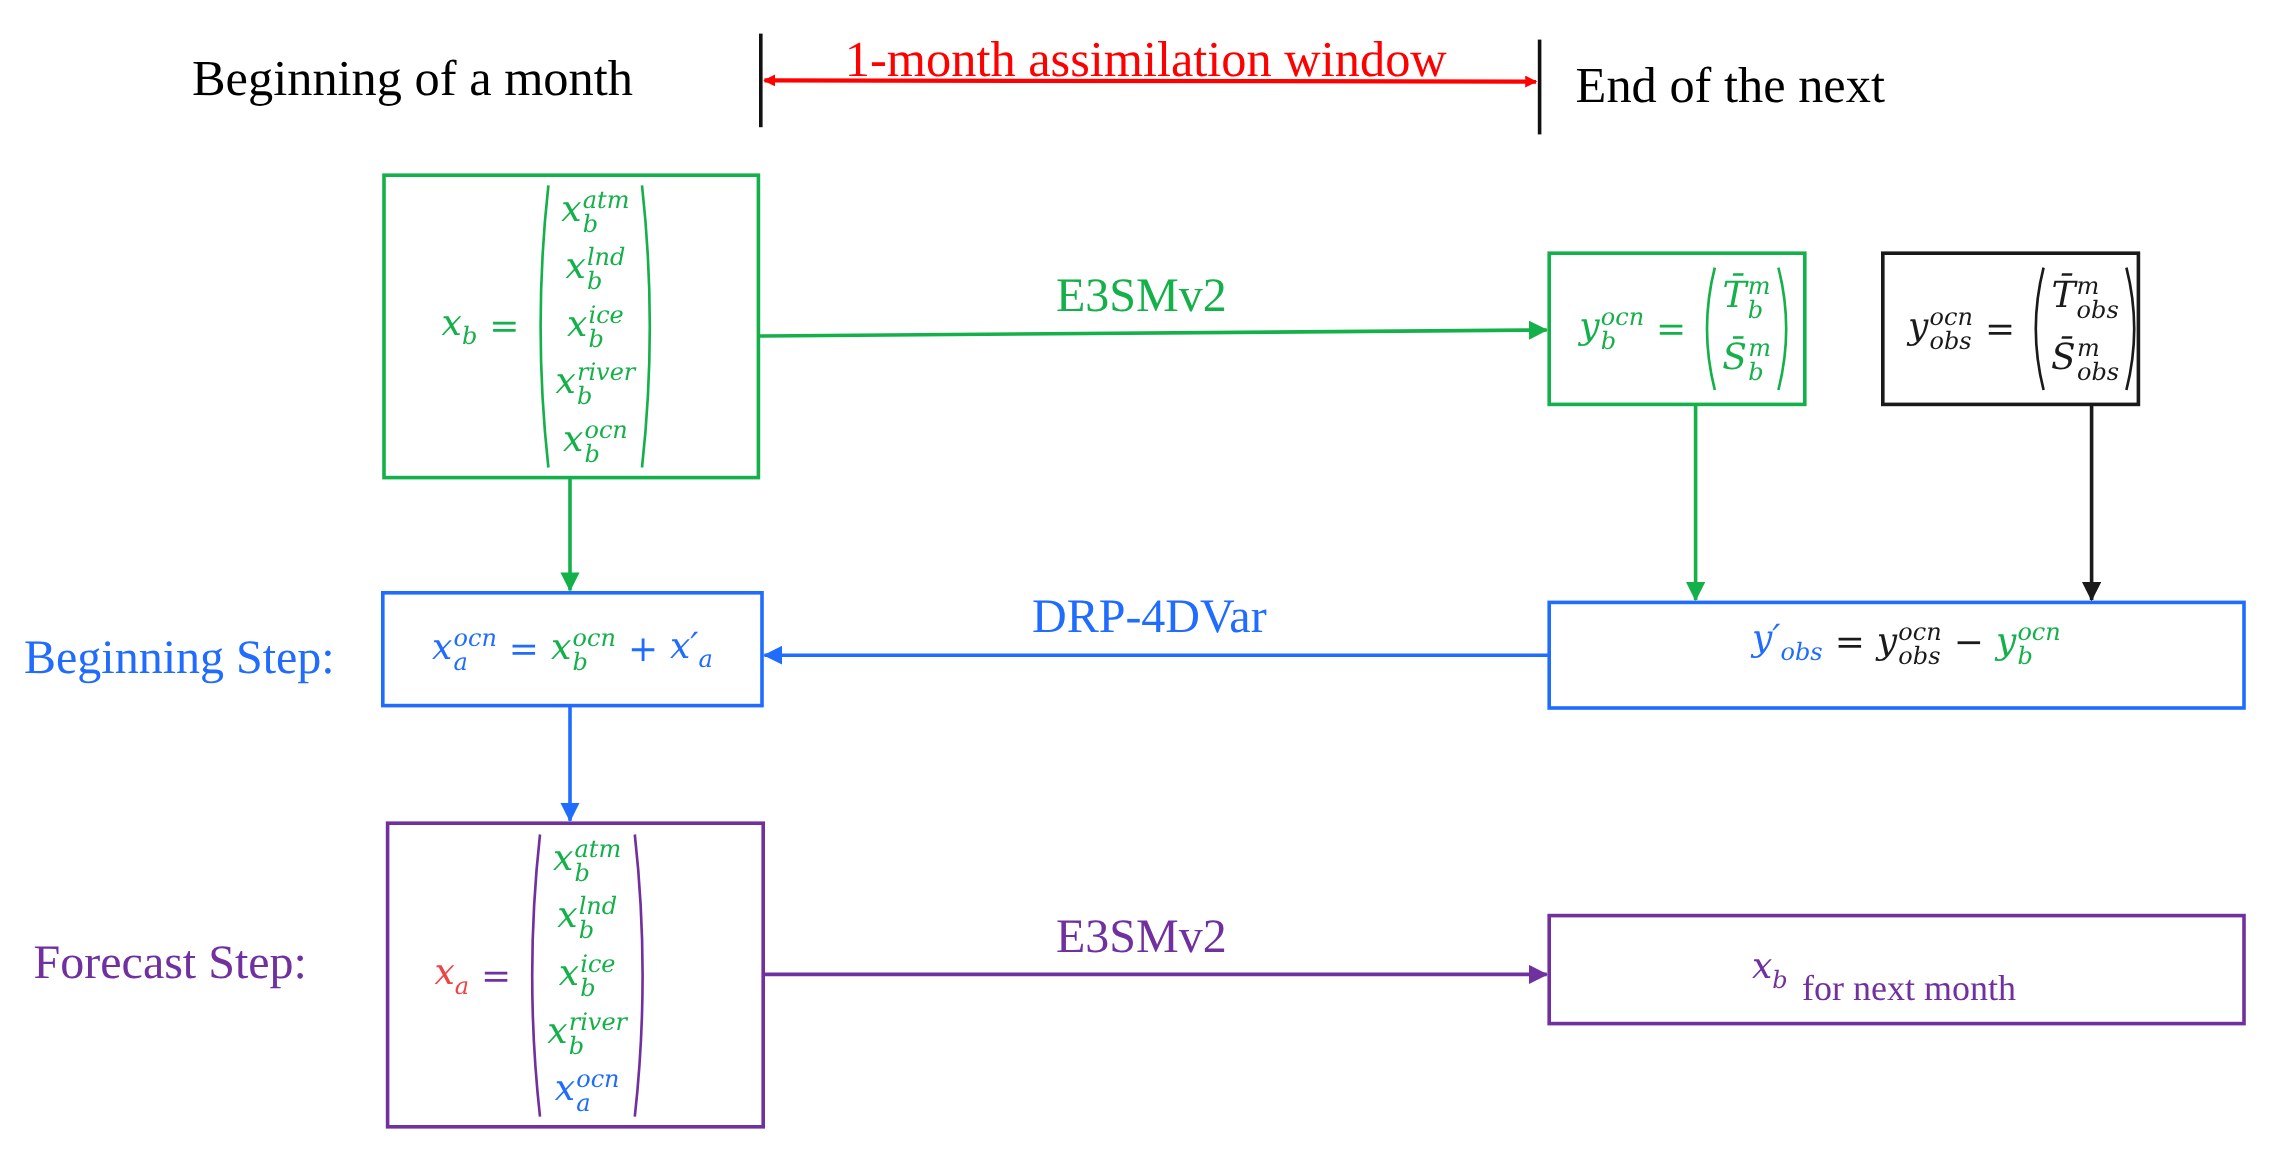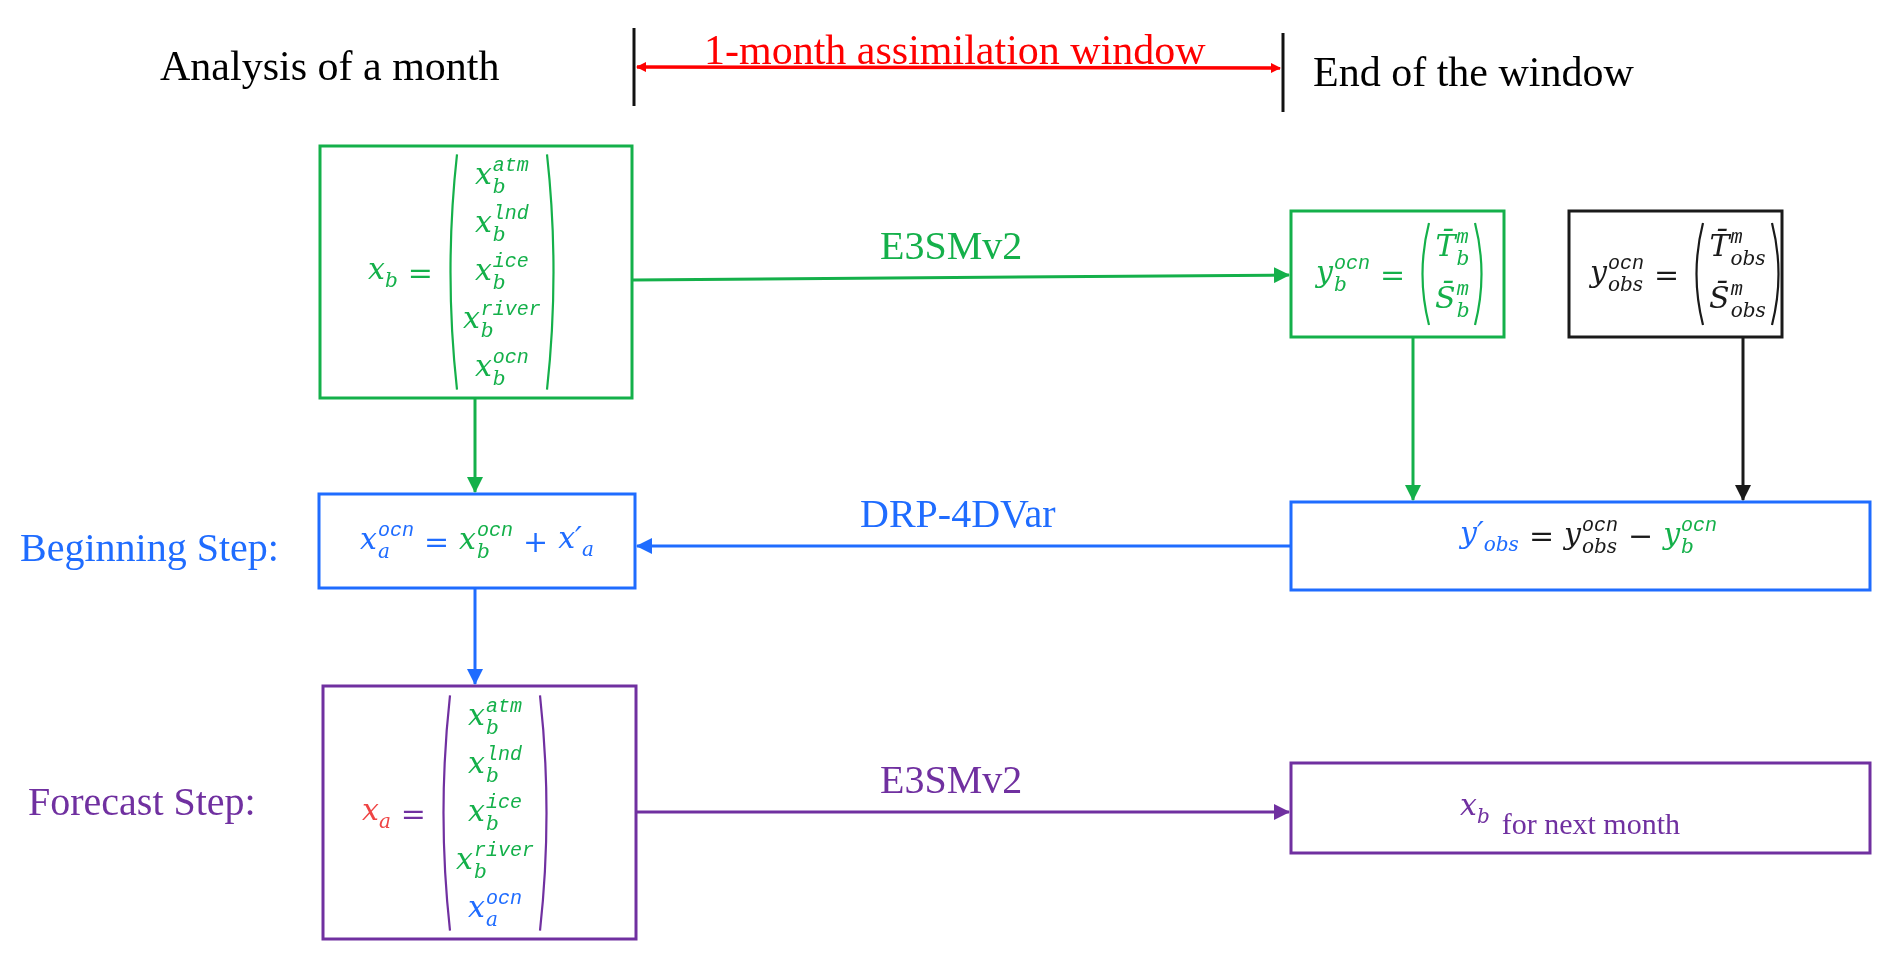"Analysis of a month" div.lbl { text: Analysis -> Beginning }
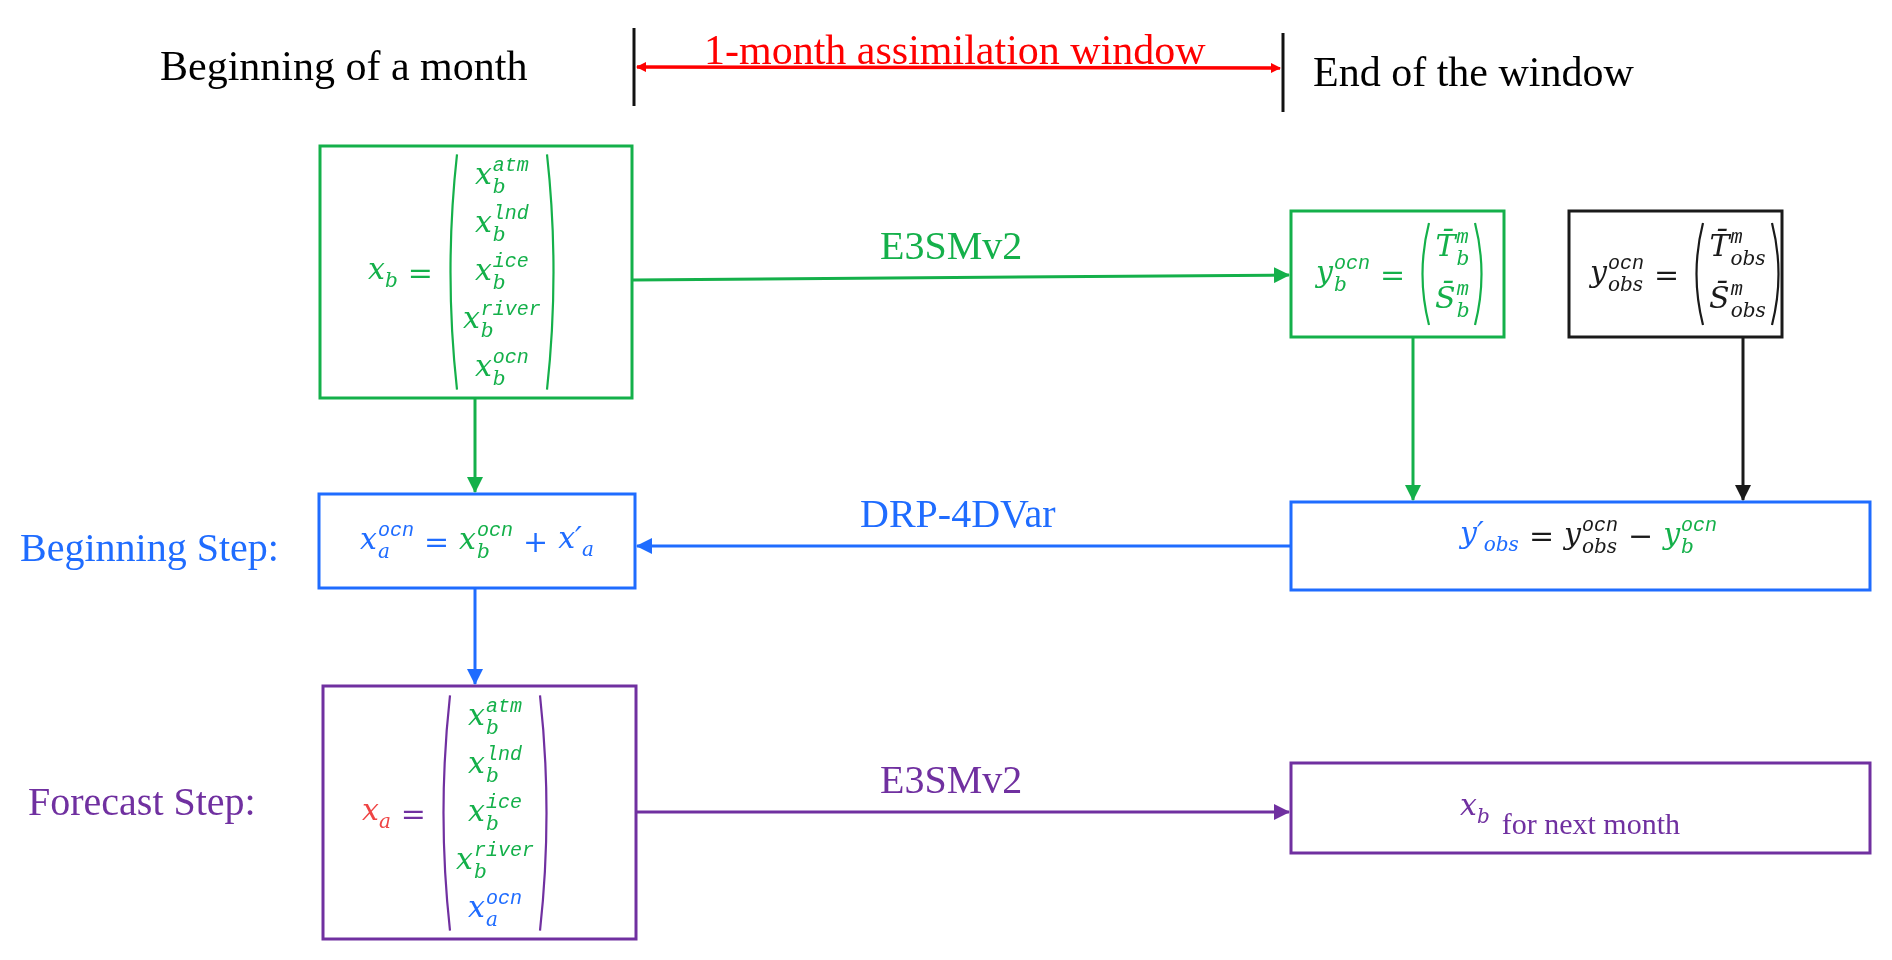"End of the window" div.lbl { text: window -> next }
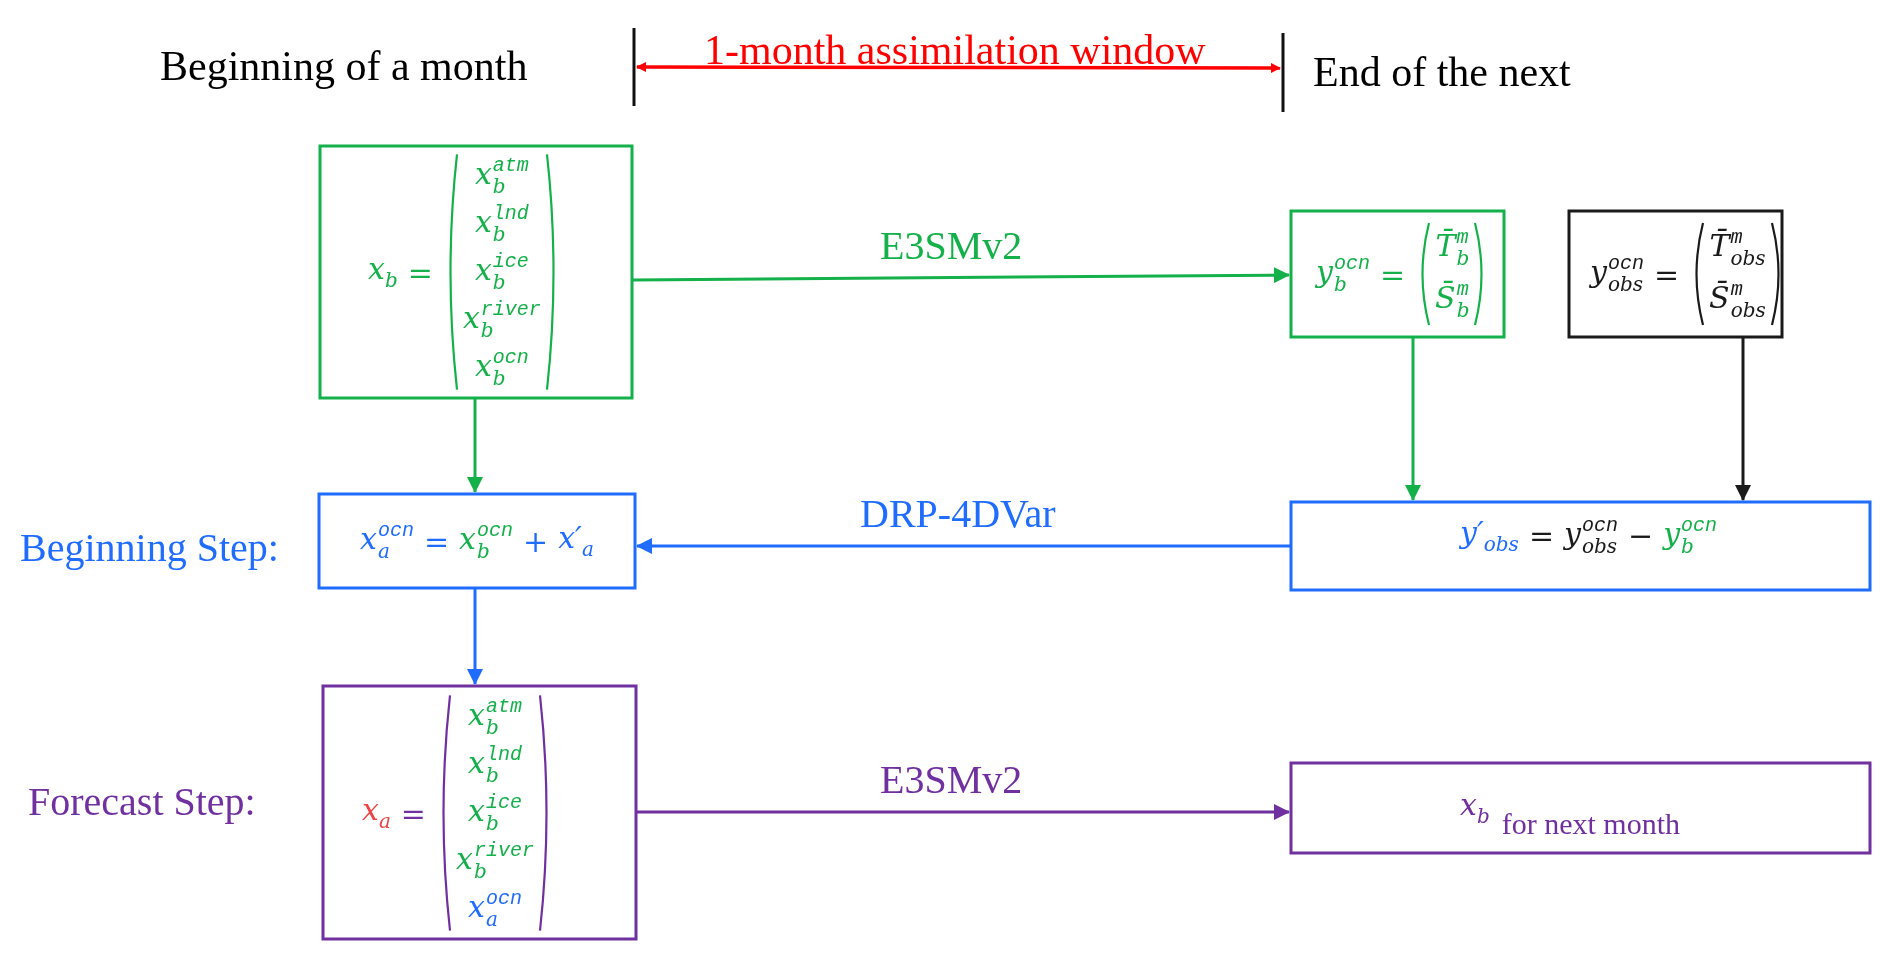"atm" .supsub .s1 { font-family: Liberation Mono, monospace -> none }
